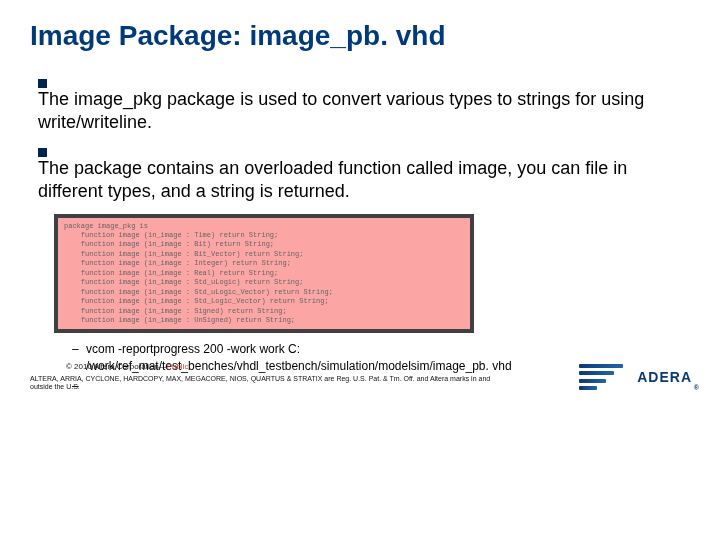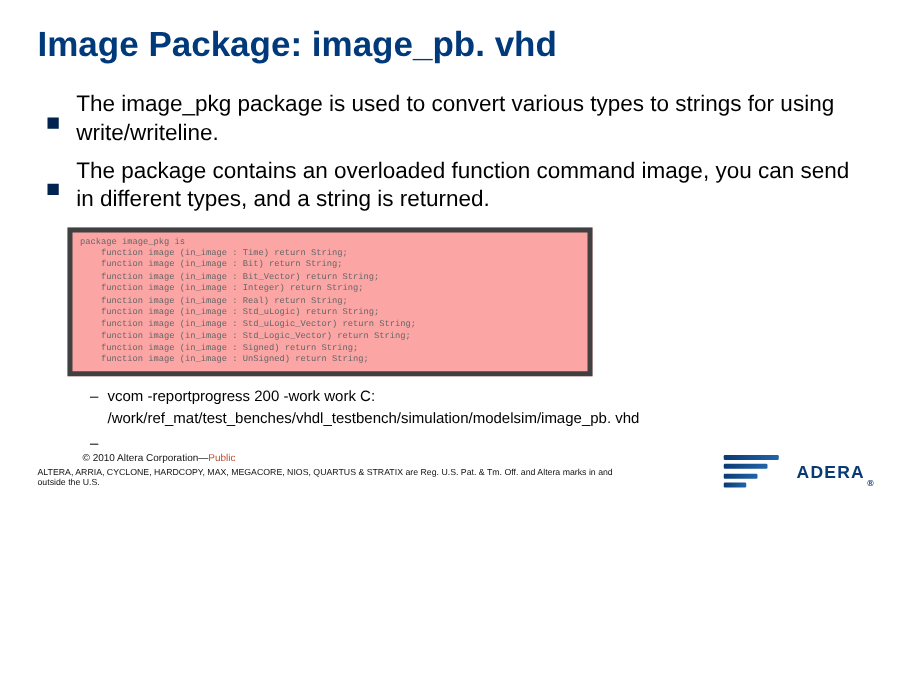"The image_pkg package is used" .bullet-row { align-items: center -> flex-start; flex-direction: none -> column }
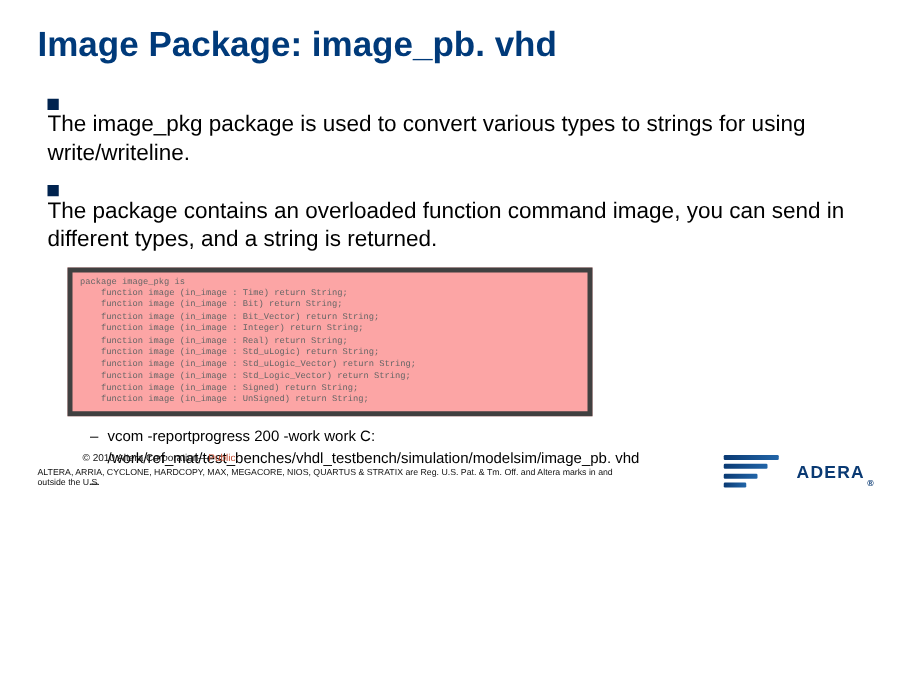"The package contains an overloaded" div.bullet-text { text: command image, you can send -> called image, you can file }
